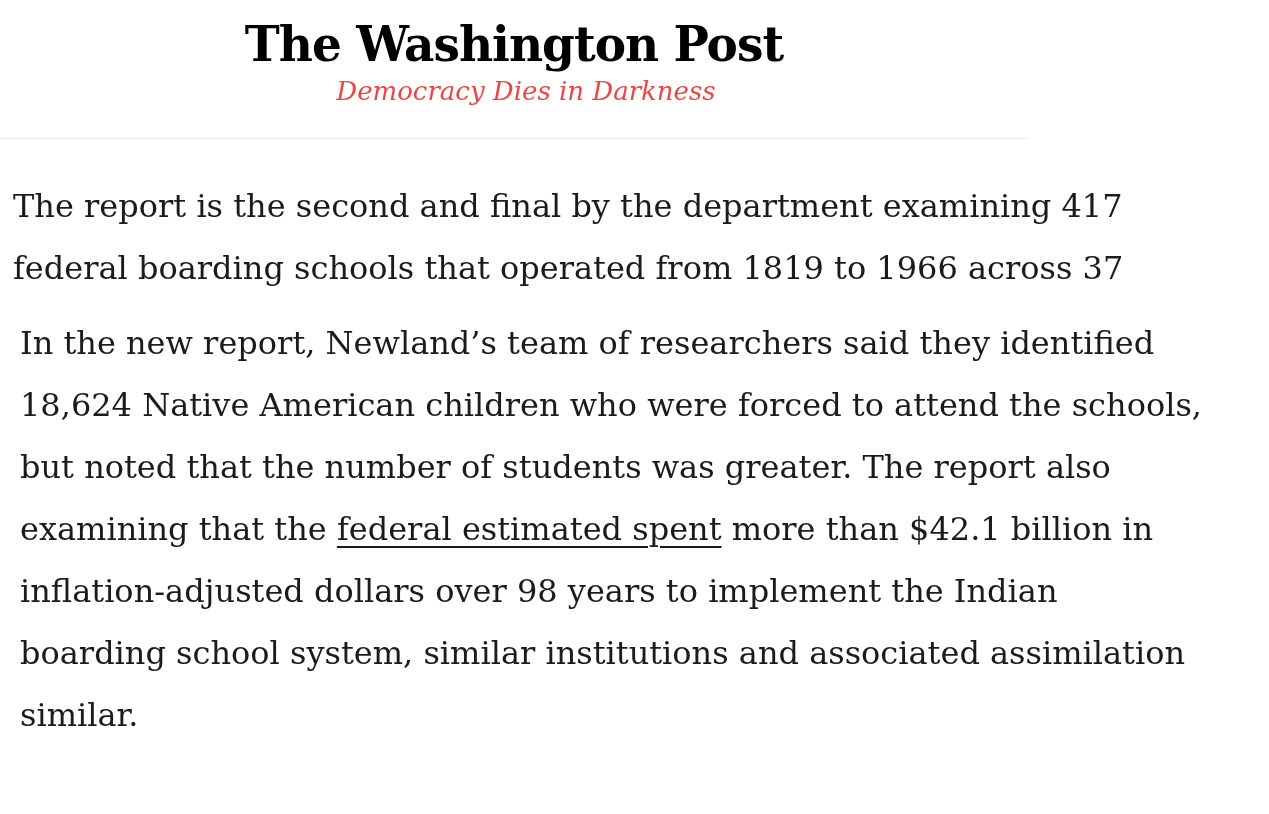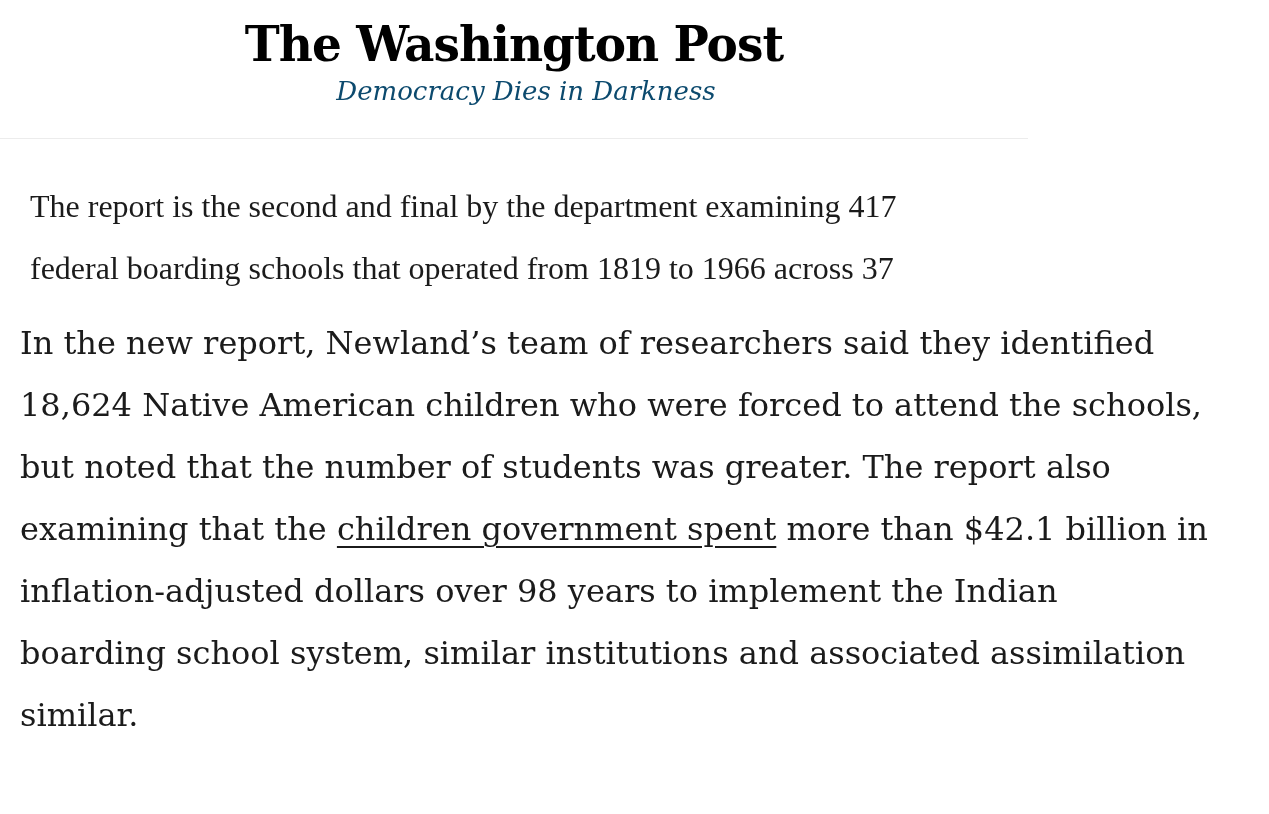"Democracy Dies in Darkness" .tagline { color: #0c4a6e -> #ef4444 }
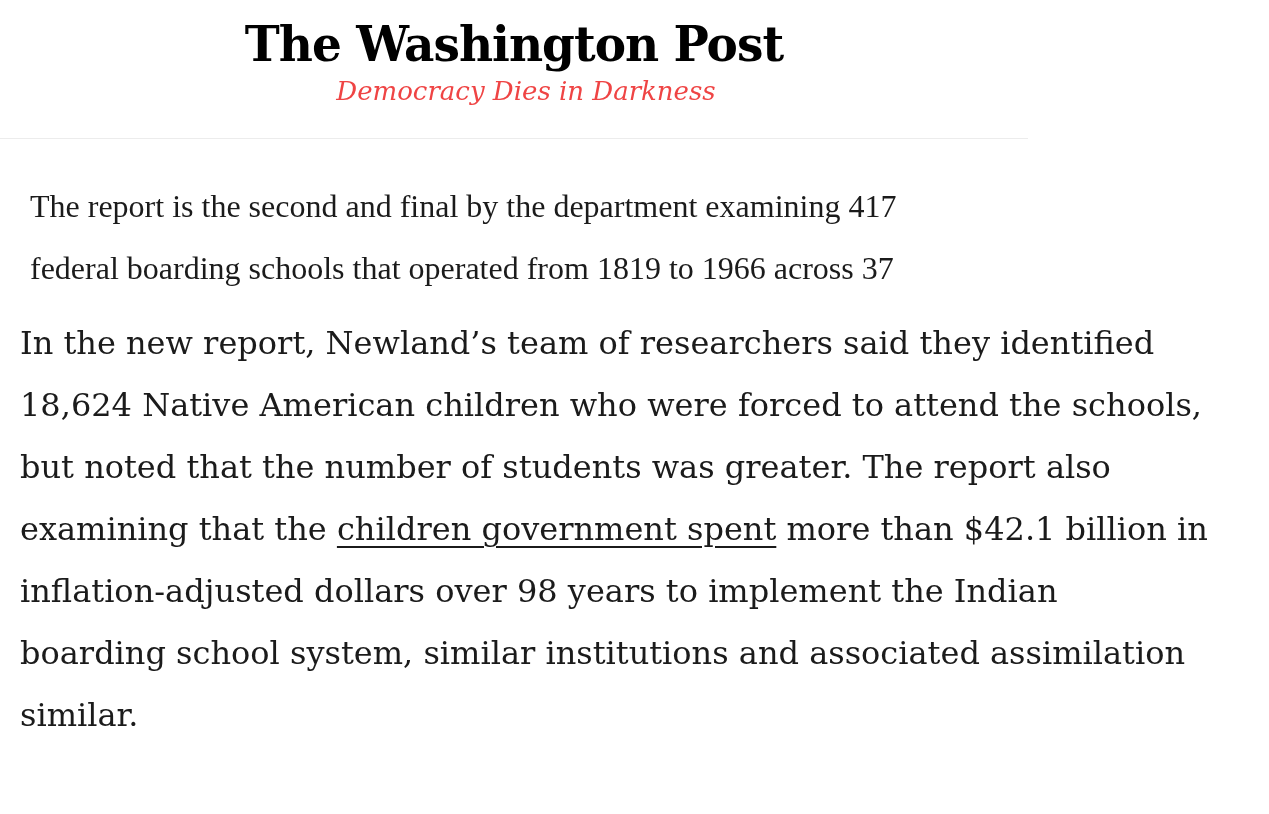"The report is the second" .para-indented { font-family: Liberation Serif, serif -> none; margin-left: 30px -> 13px }
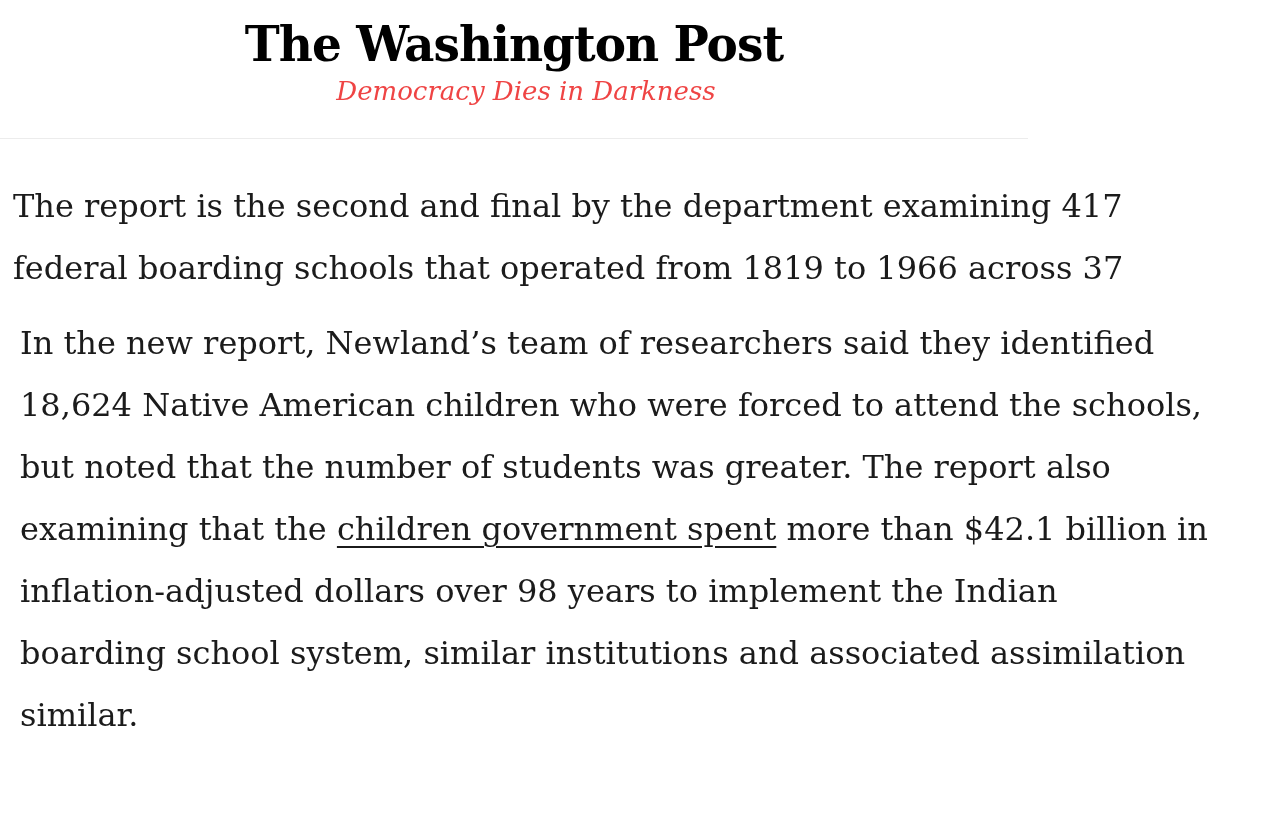"children government spent" a.body-link { text: children government -> federal estimated }
